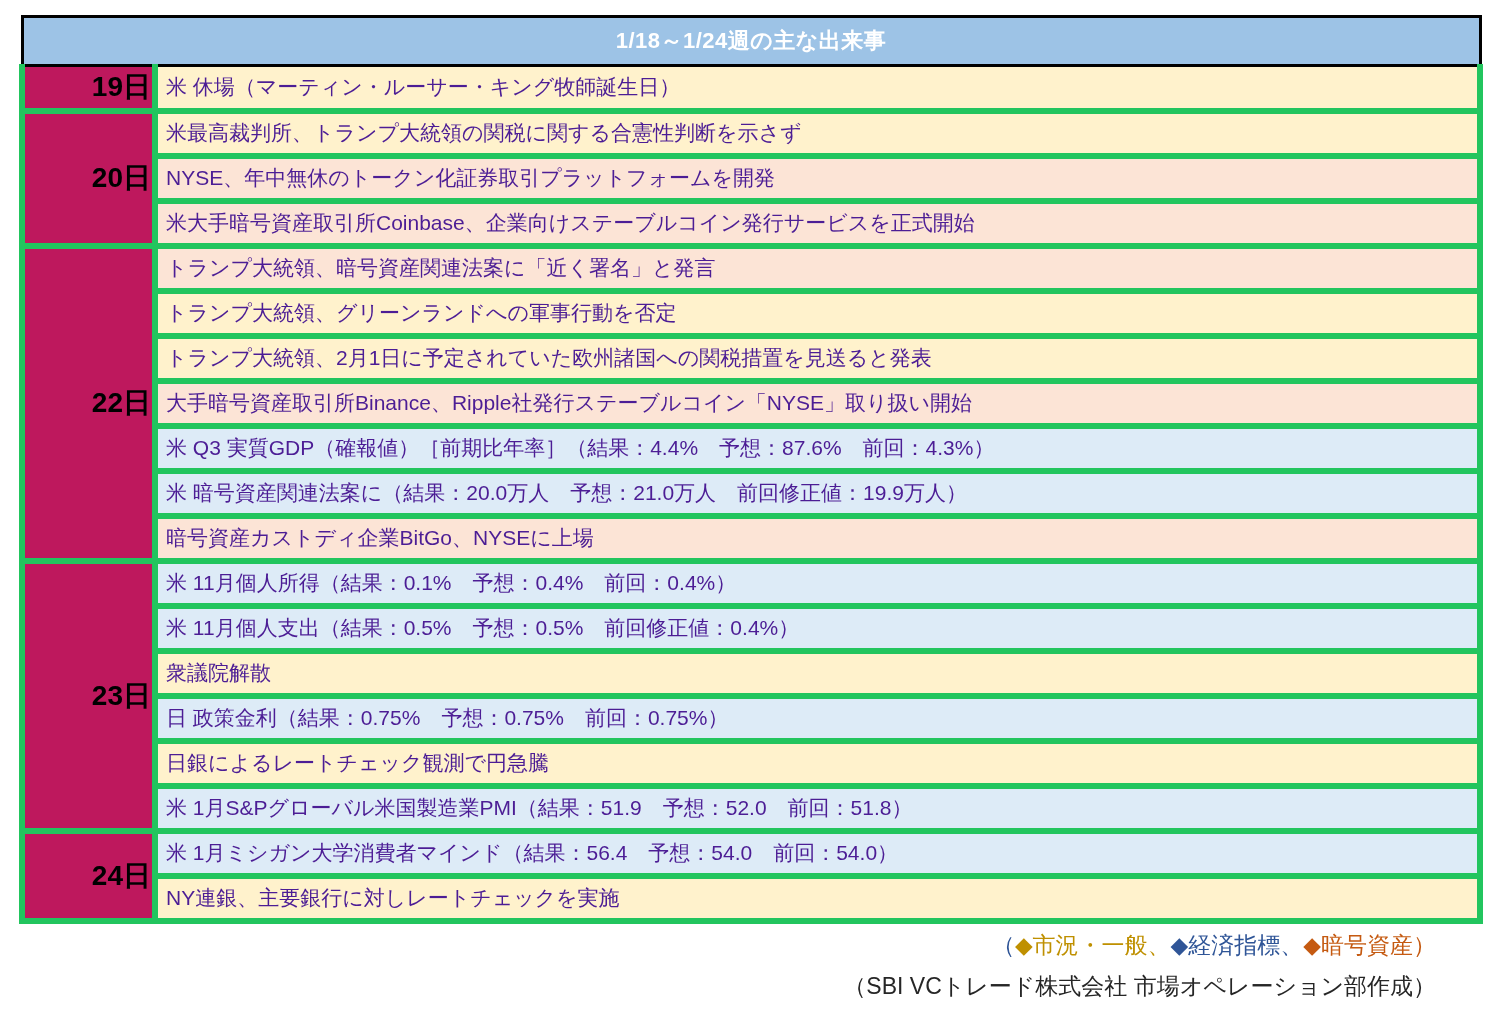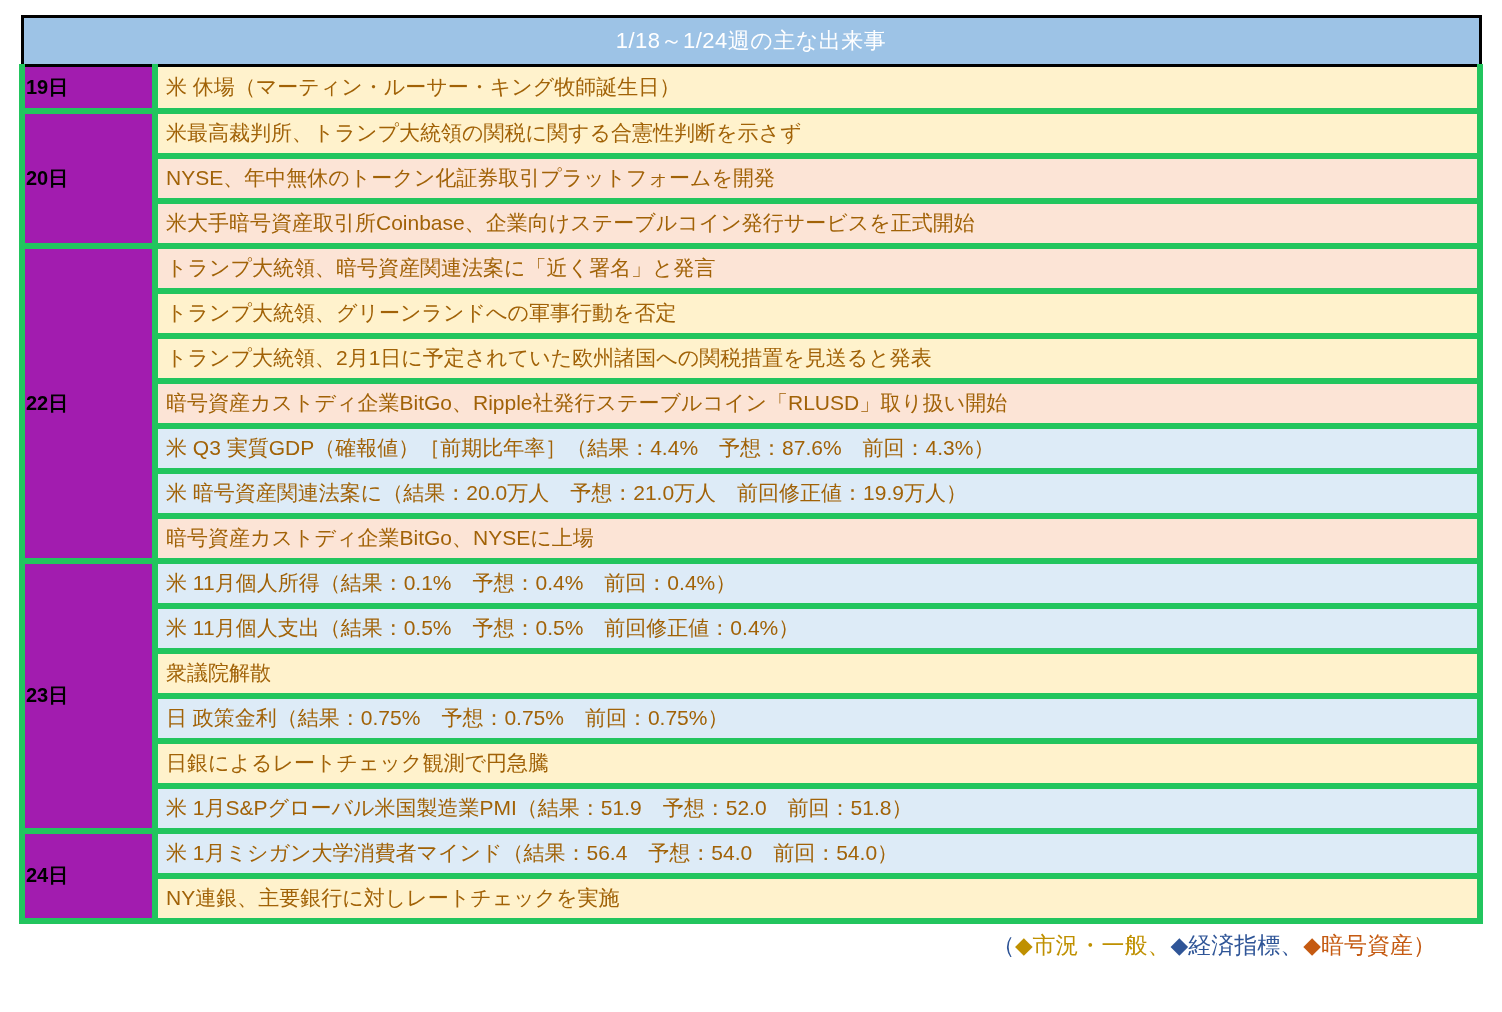"1/18～1/24週の主な出来事" table.events th.title-cell { font-weight: normal -> bold }
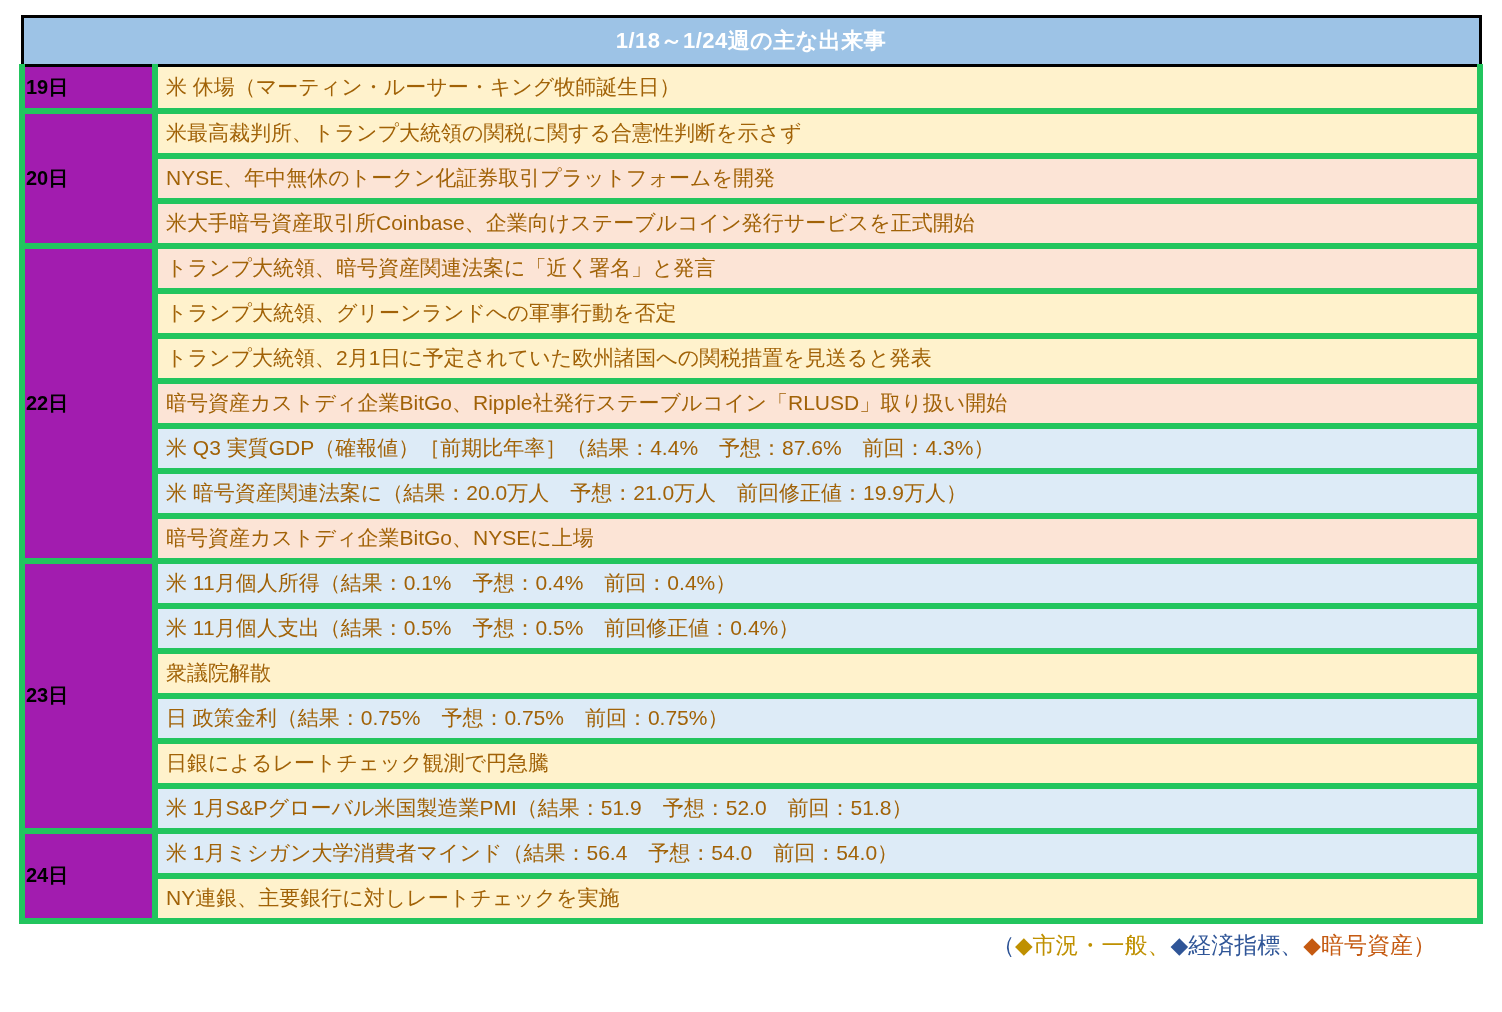"19日" td.date-cell { background: #a21caf -> #be185d; font-size: 20px -> 28px; text-align: left -> right }
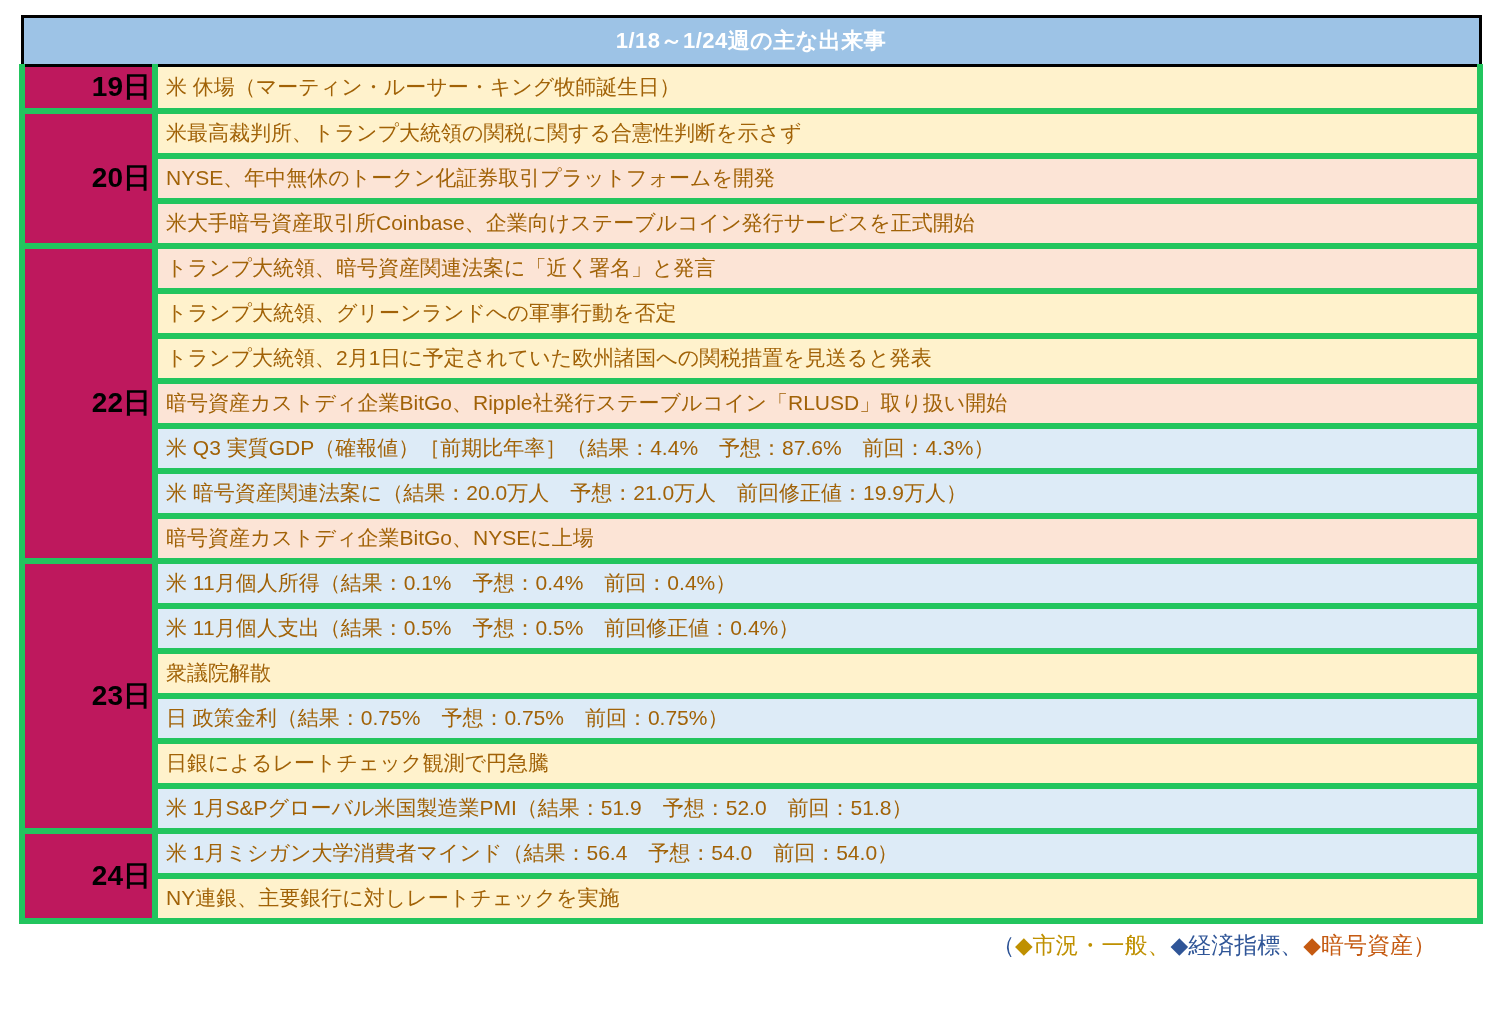"米 休場（マーティン・ルーサー・キング牧師誕生日）" td.event-cell { color: #a16207 -> #4c1d95 }
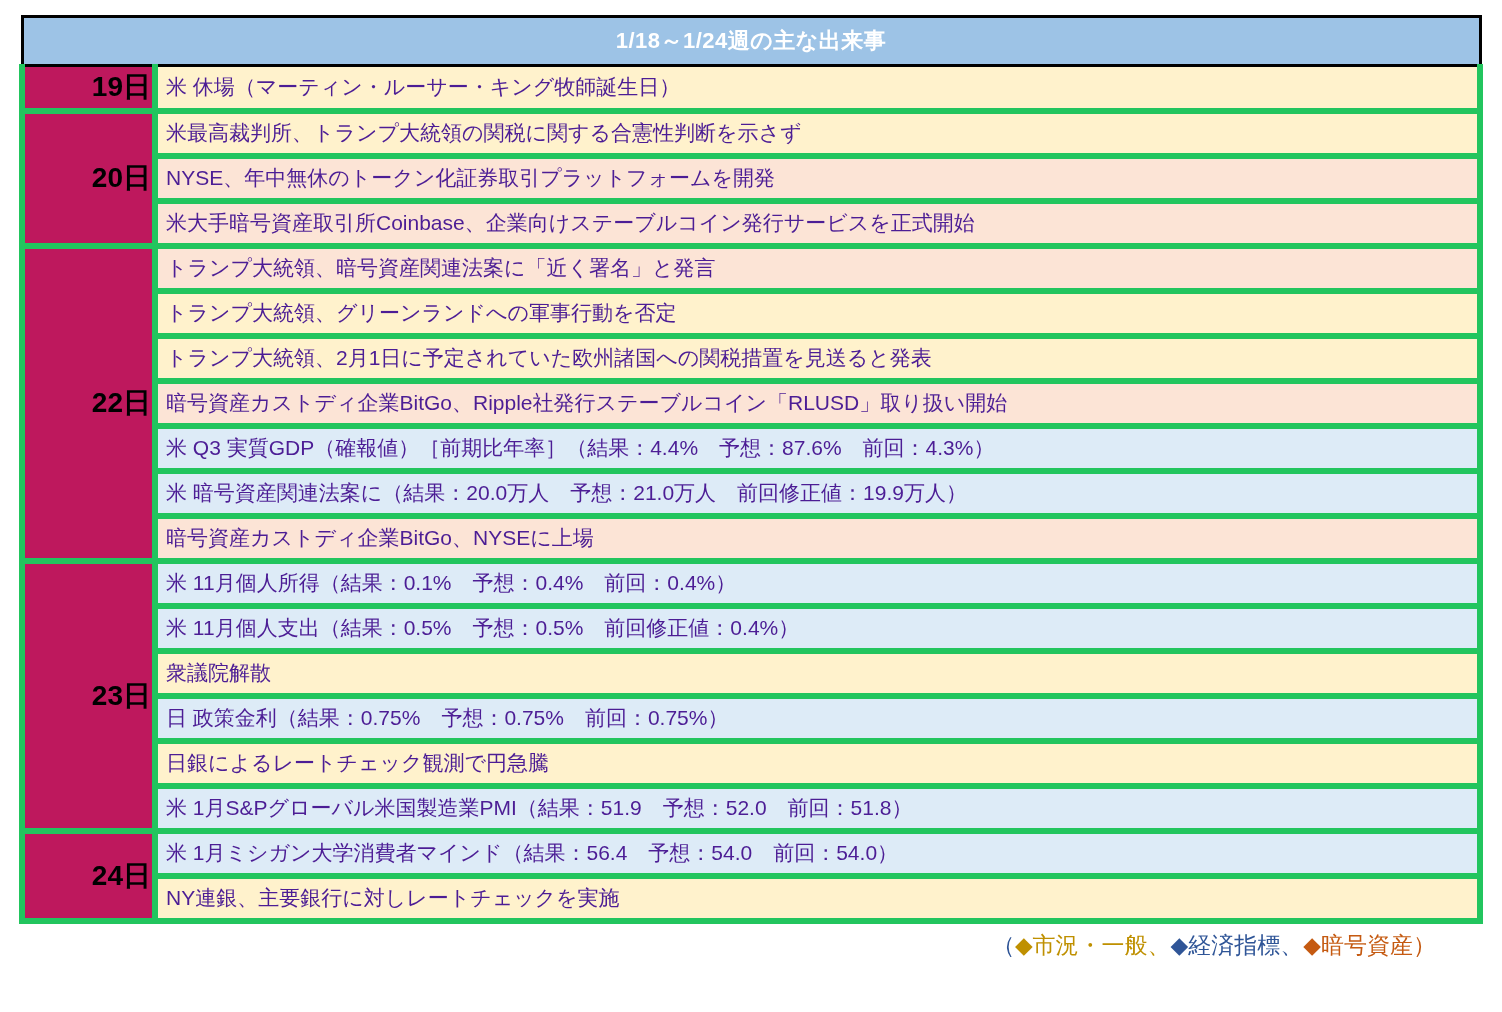"暗号資産カストディ企業BitGo、Ripple社発行ステーブルコイン「RLUSD" td.event-cell { text: 暗号資産カストディ企業BitGo、Ripple社発行ステーブルコイン「RLUSD -> 大手暗号資産取引所Binance、Ripple社発行ステーブルコイン「NYSE }
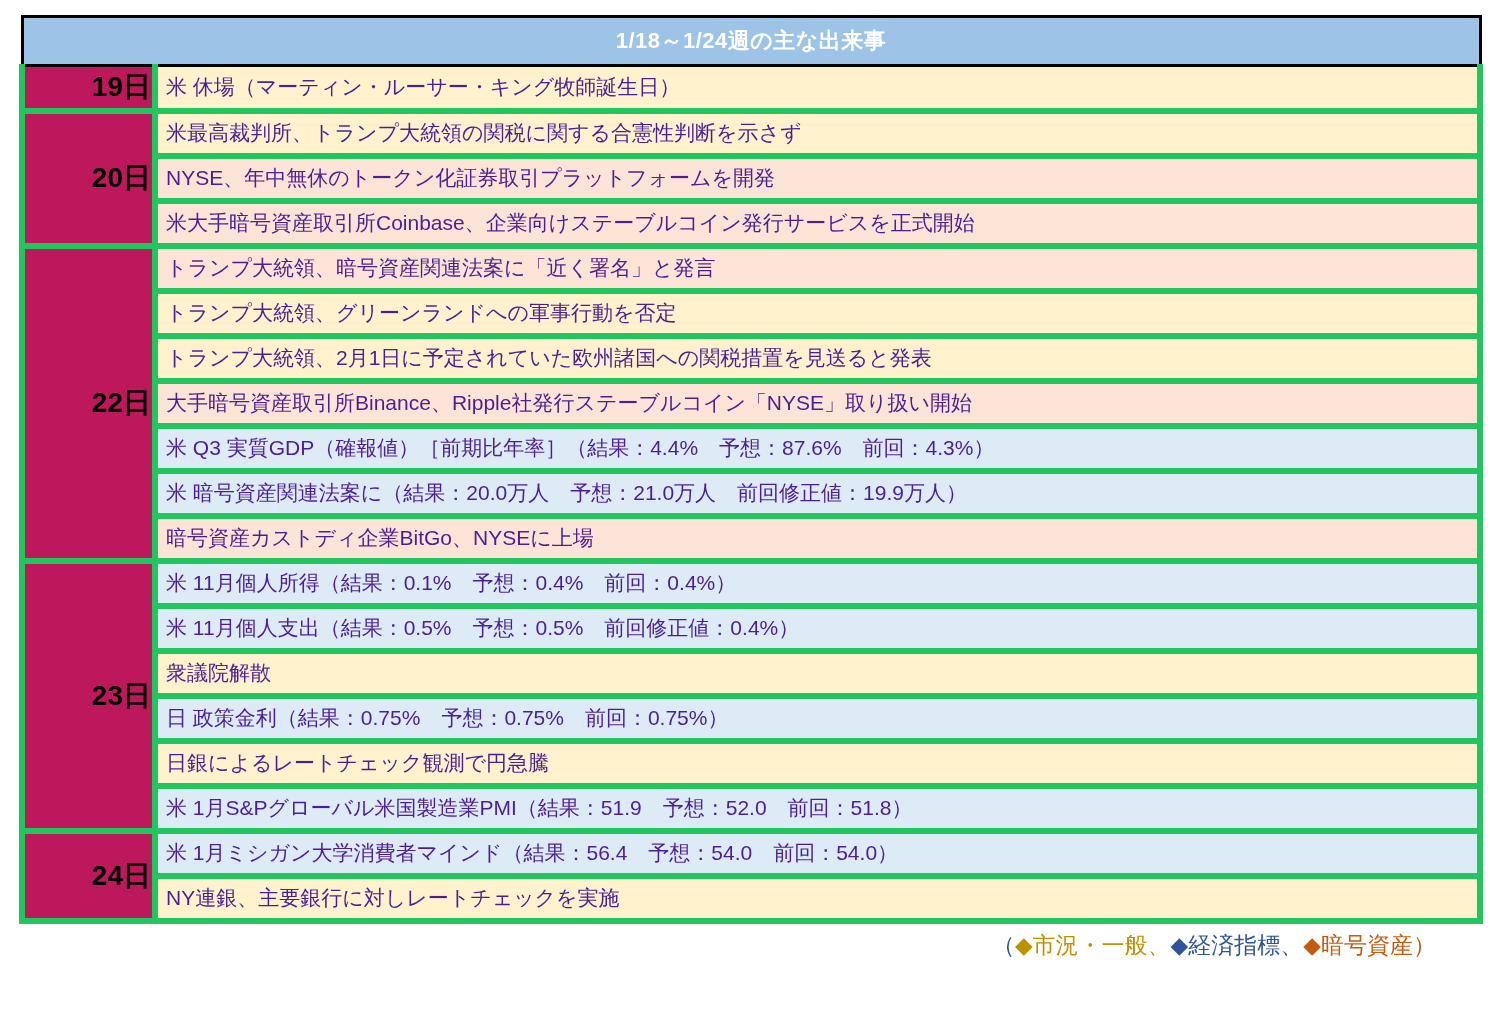"（SBI VCトレード株式会社 市場オペレーション部作成）" div.attribution-line { html: none -> <div>（SBI VCトレード株式会社 市場オペレーション部作成）</div> }
